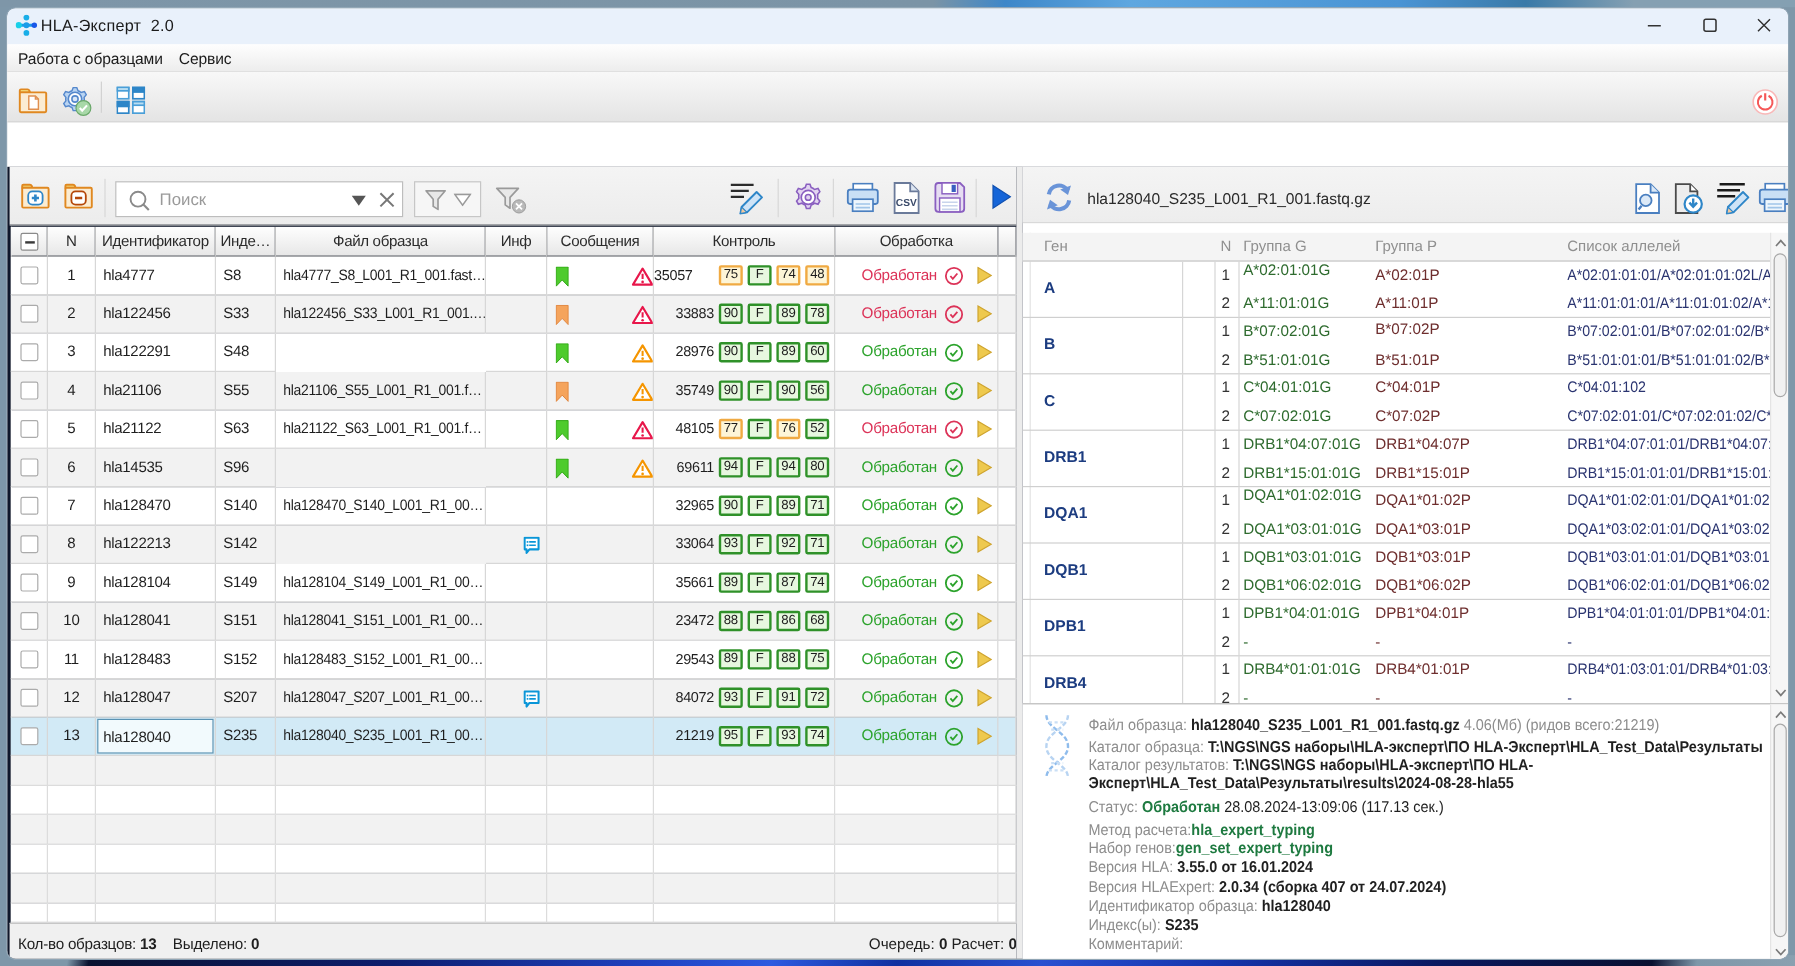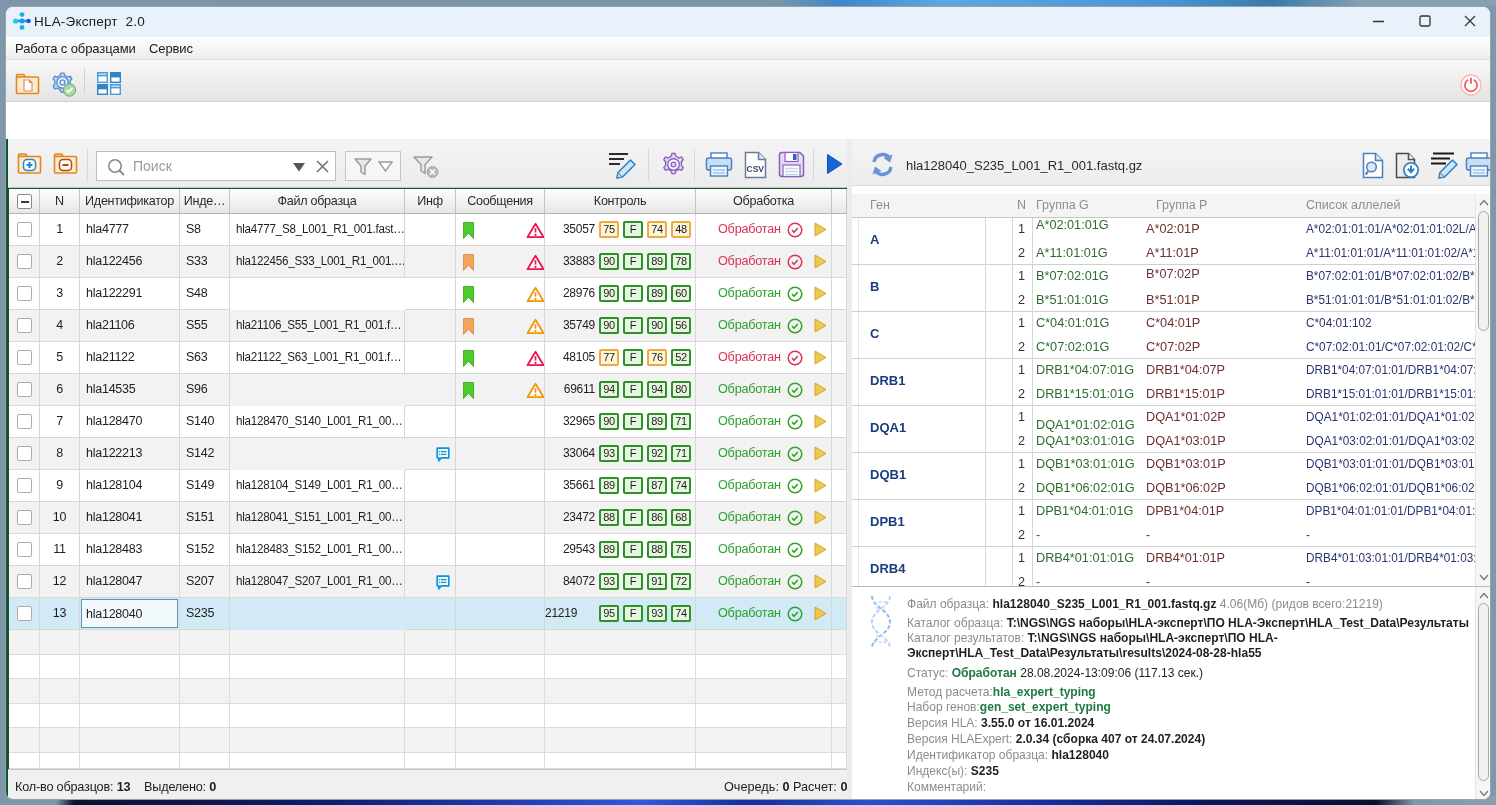"Поиск" #content { background: #14532d -> #0f172a }
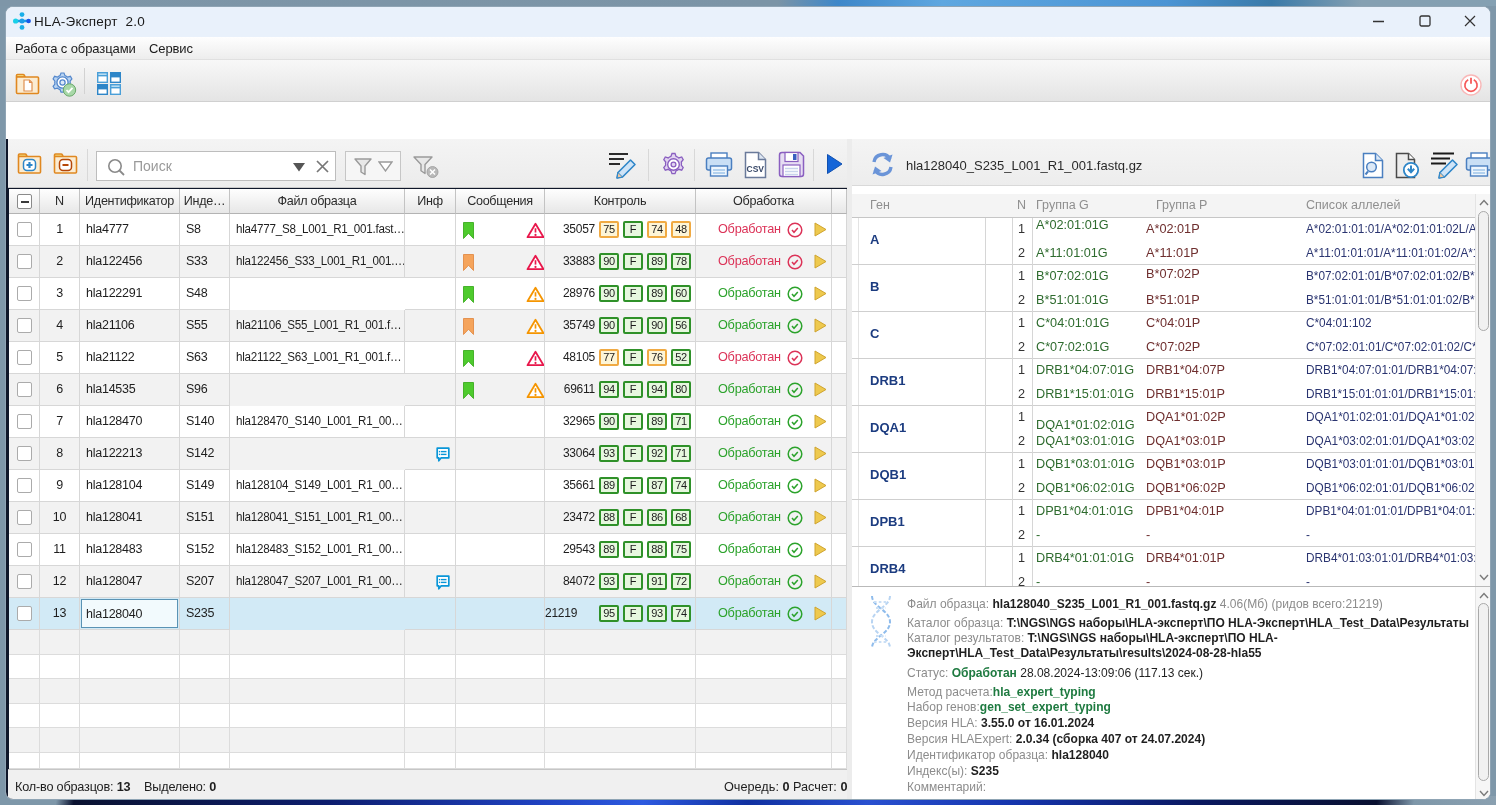"Группа P" span.abs { left: 304px -> 294px }
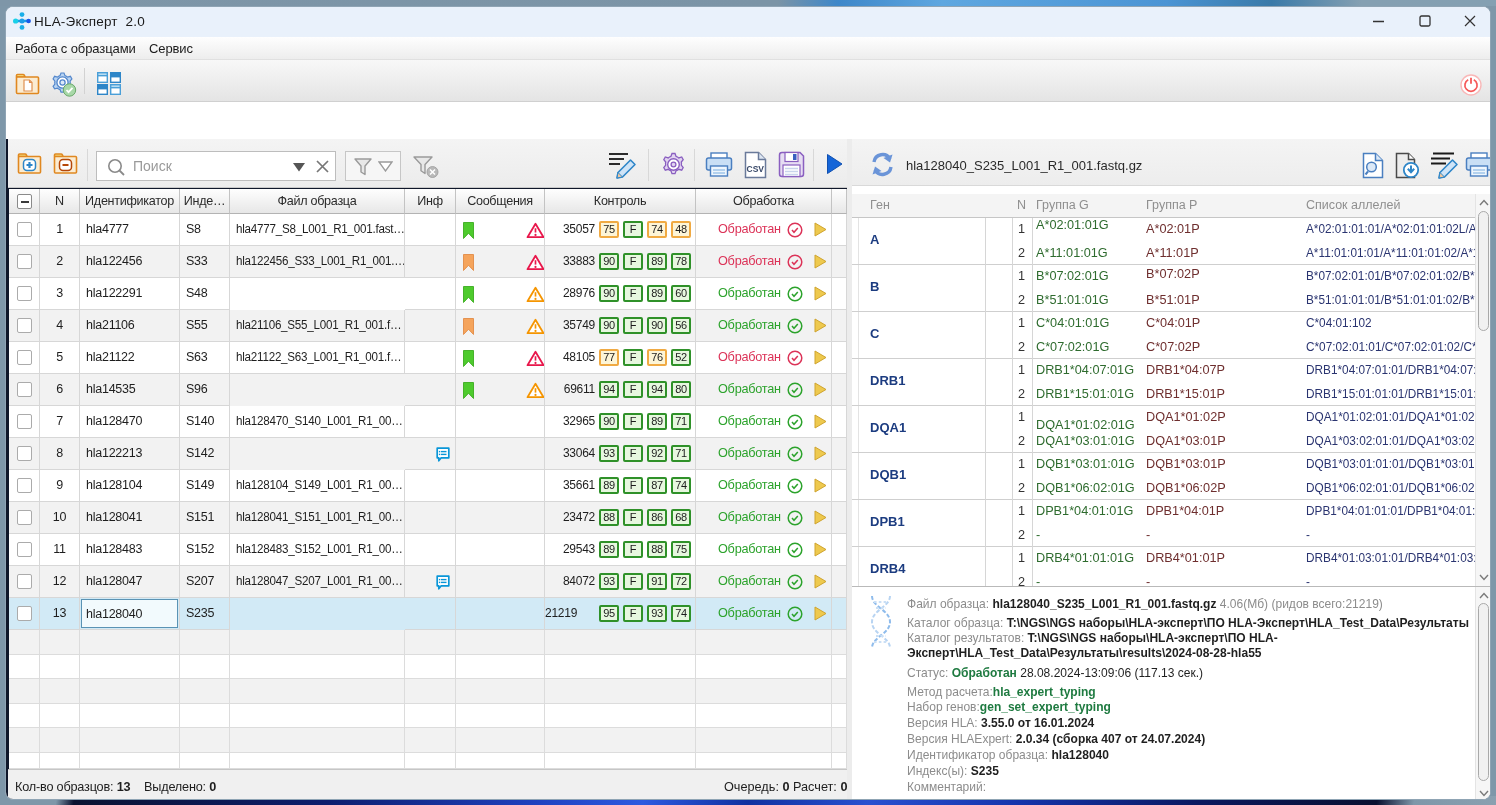"35057" span { text-align: right -> none }
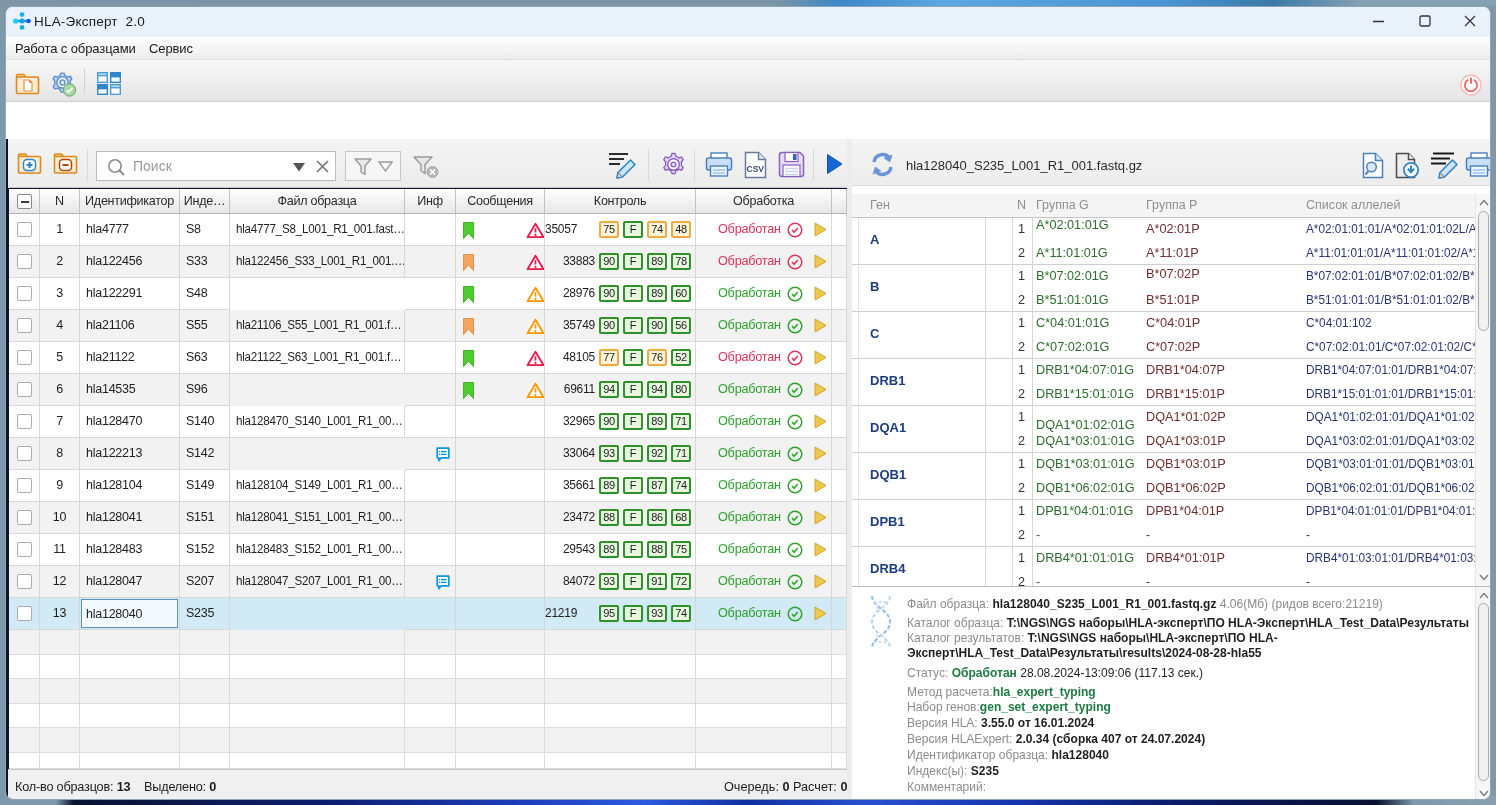"DQA1*01:02:01G" div.gg-g { top: 12px -> 0 }
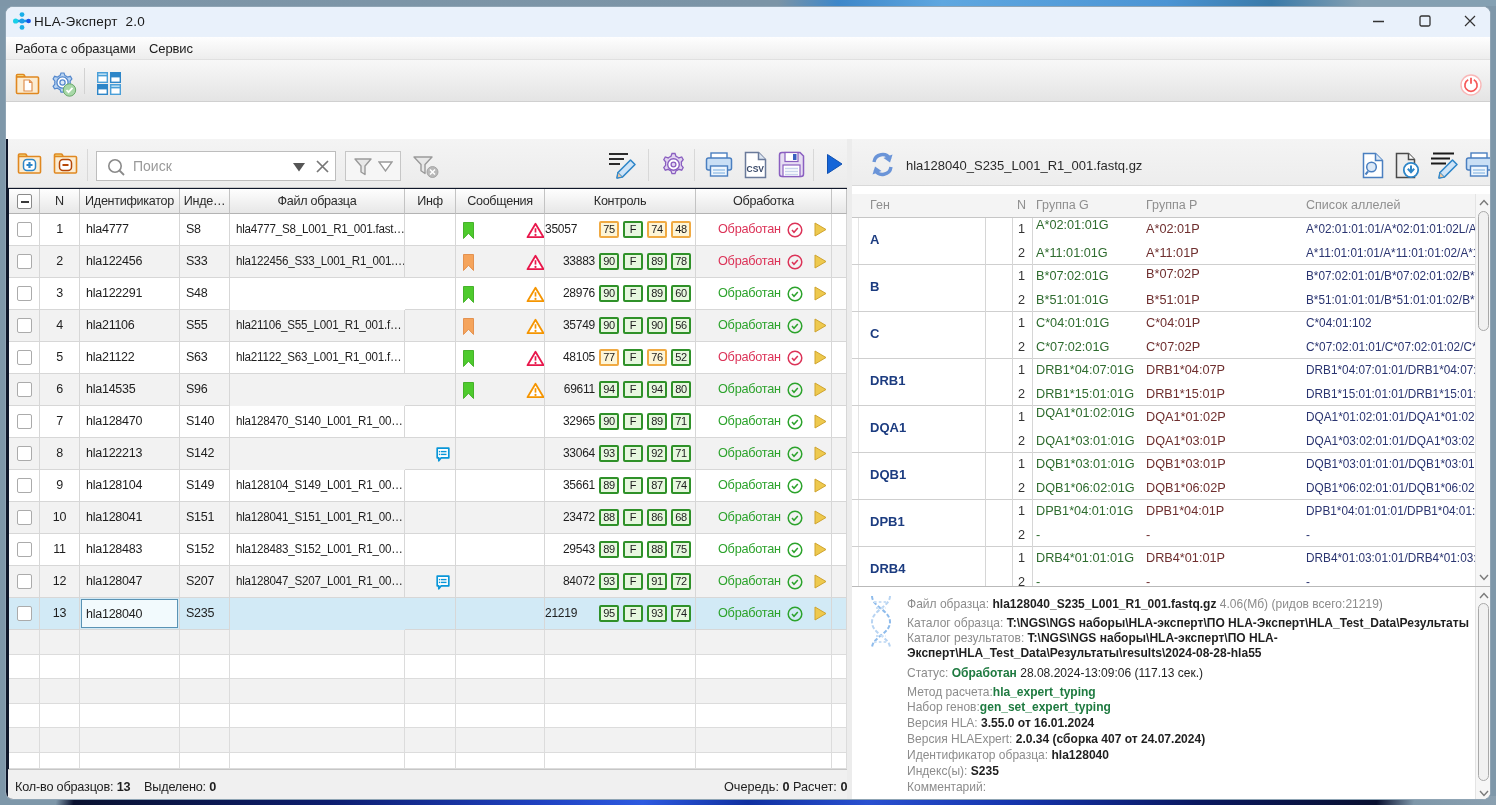"hla128040_S235_L001_R1_00…" div.lcell { html: none -> <div><span>hla128040_S235_L001_R1_00…</span></div> }
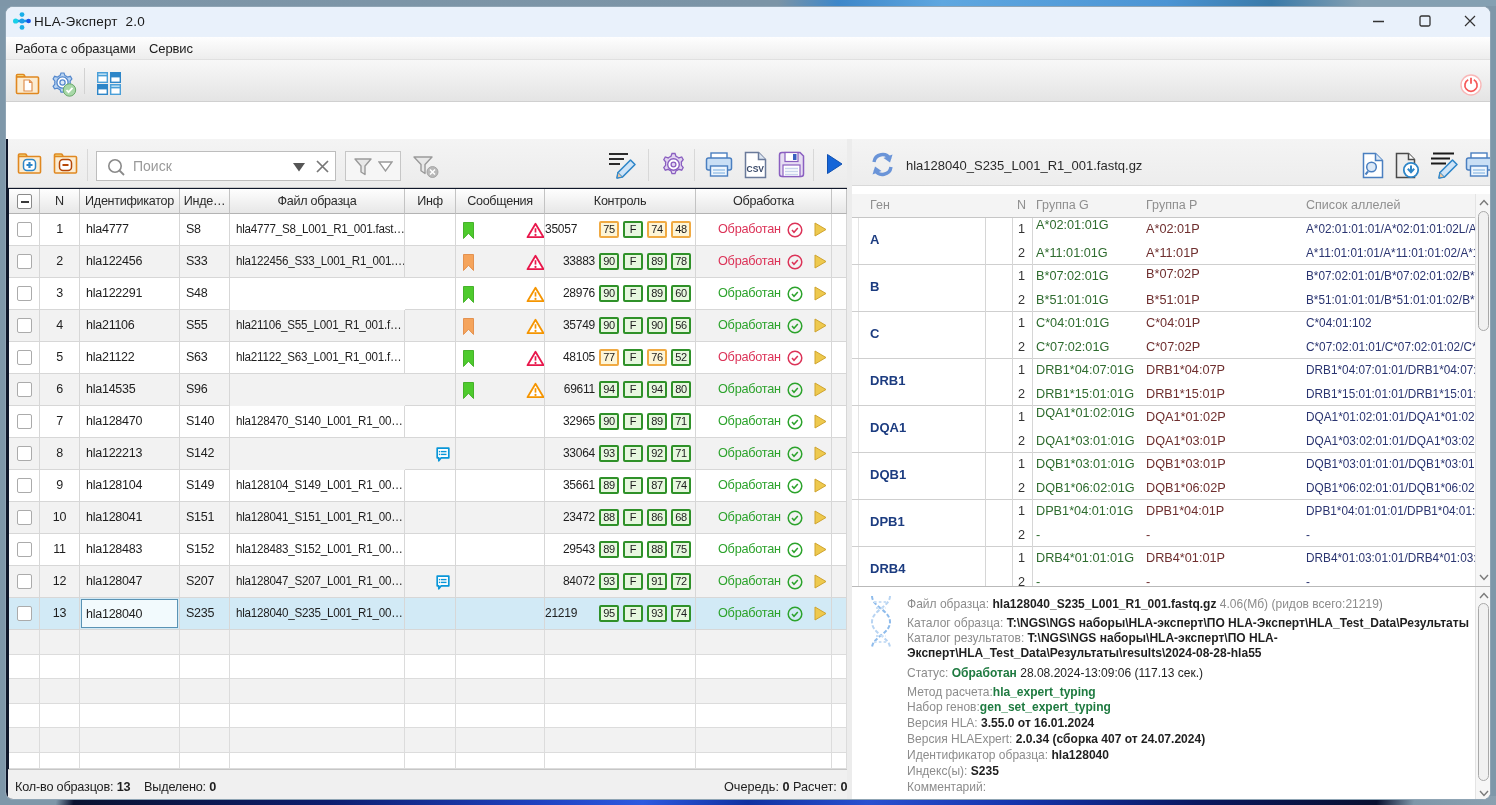"21219" span { text-align: none -> right }
